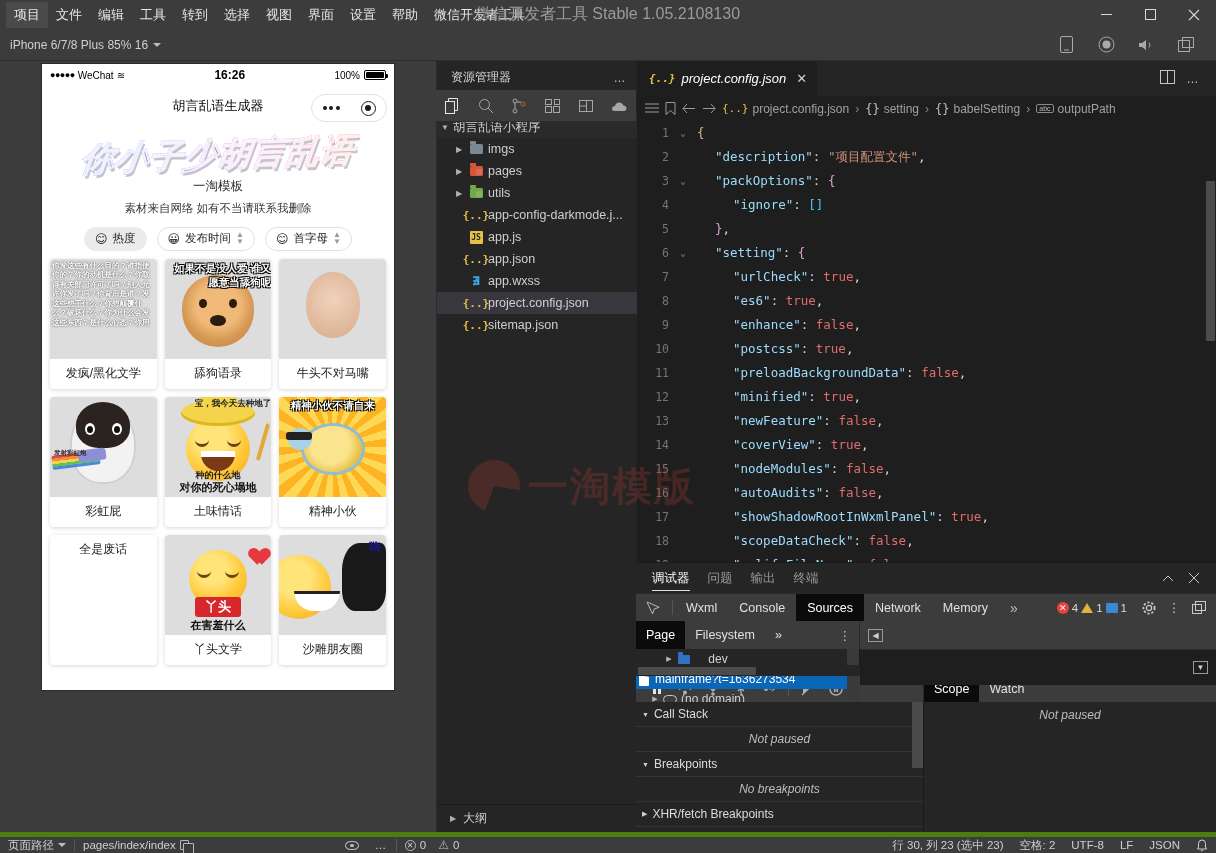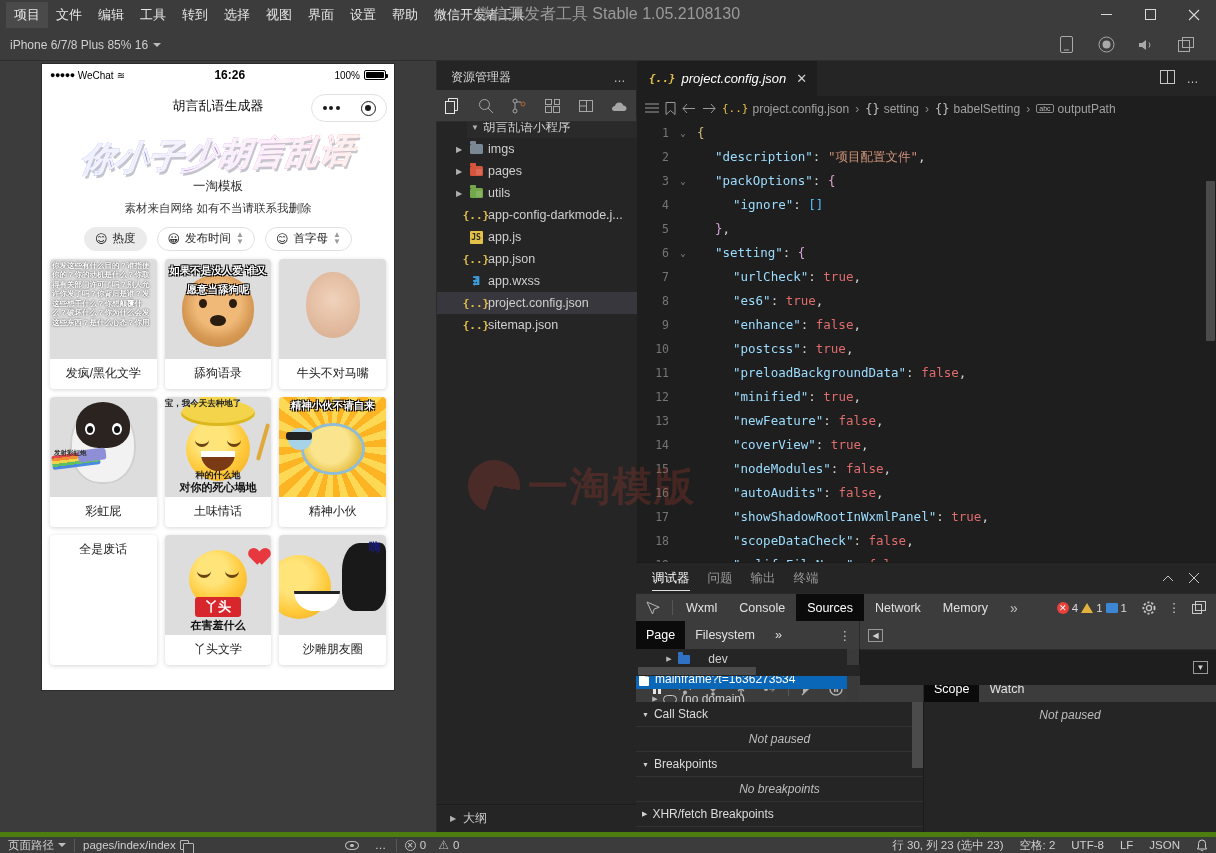"胡言乱语小程序" .trow.hl { margin-left: 30px -> none }
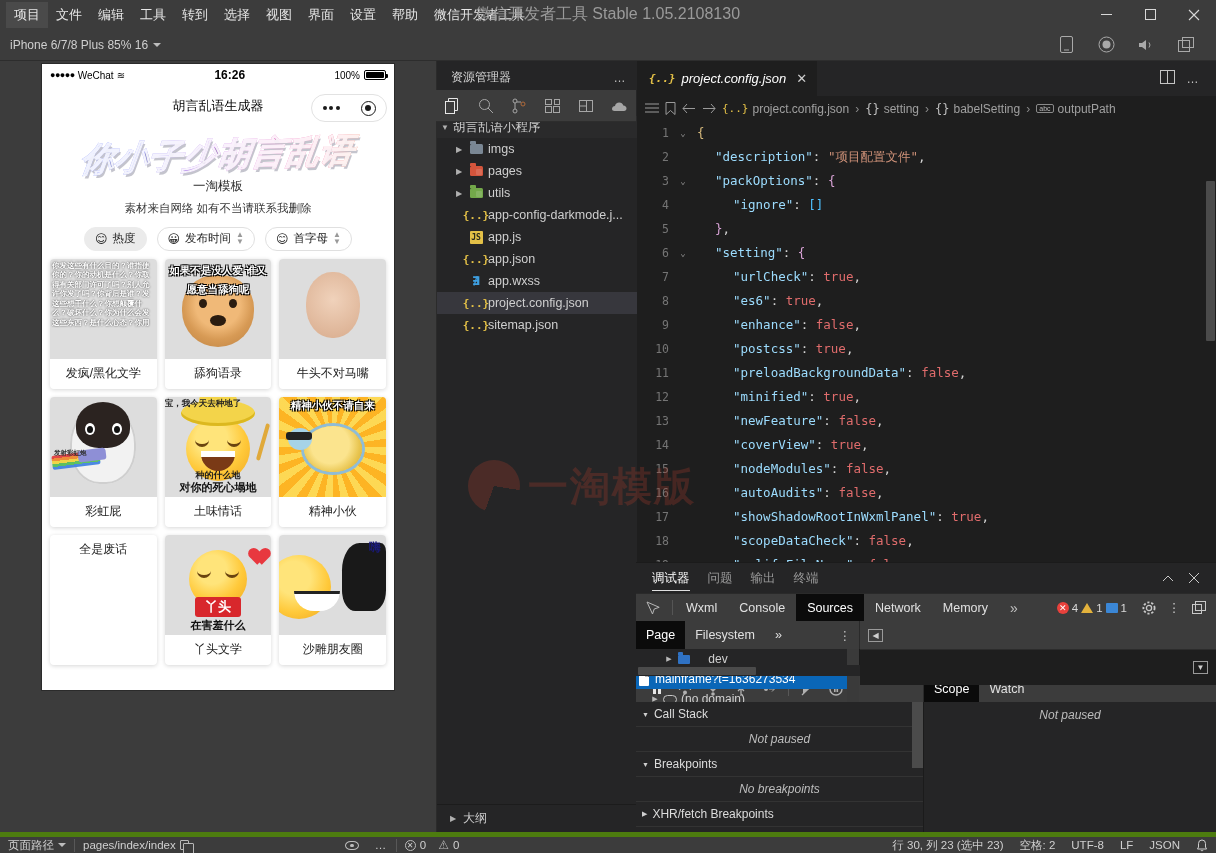"如果不是没人爱 谁又愿意当舔狗呢" div.th-caption-top { line-height: 19px -> 14px; text-align: none -> right }
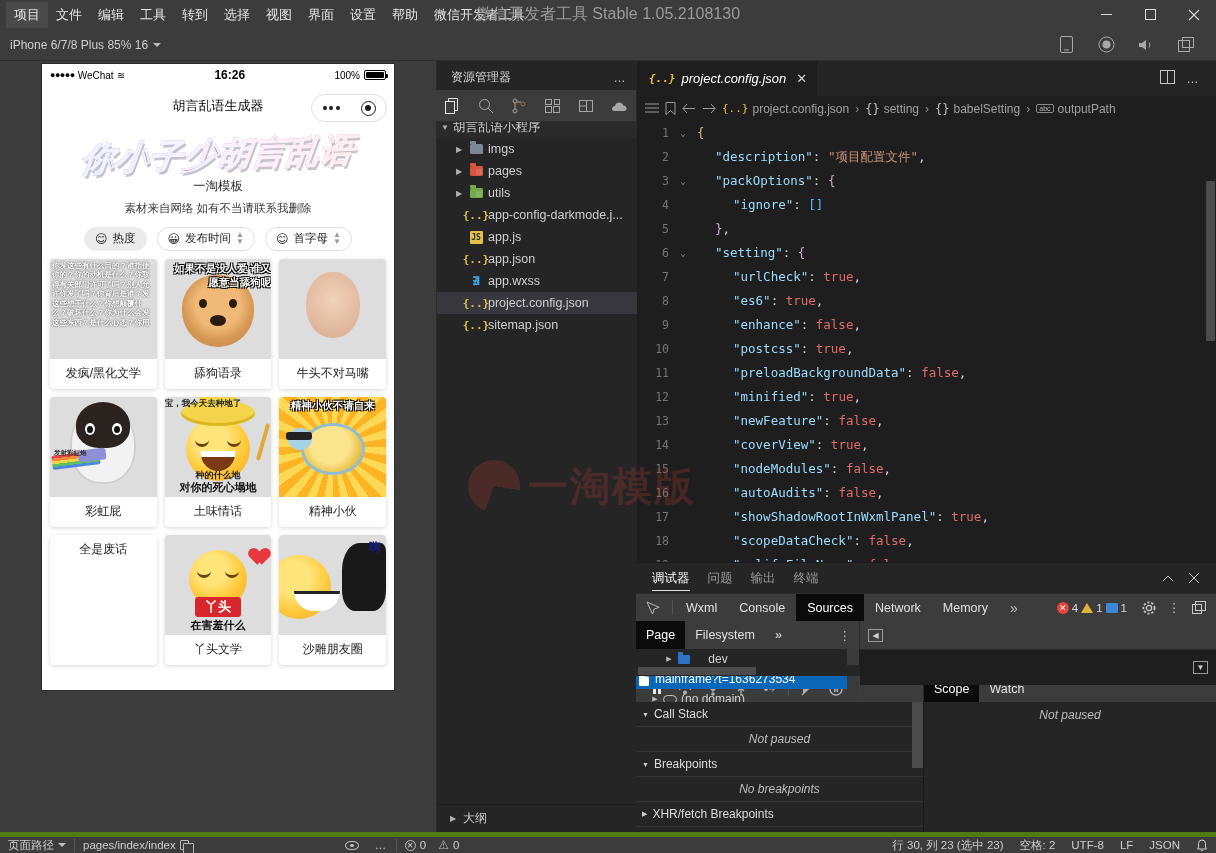"宝，我今天去种地了" div { text-align: left -> right }
